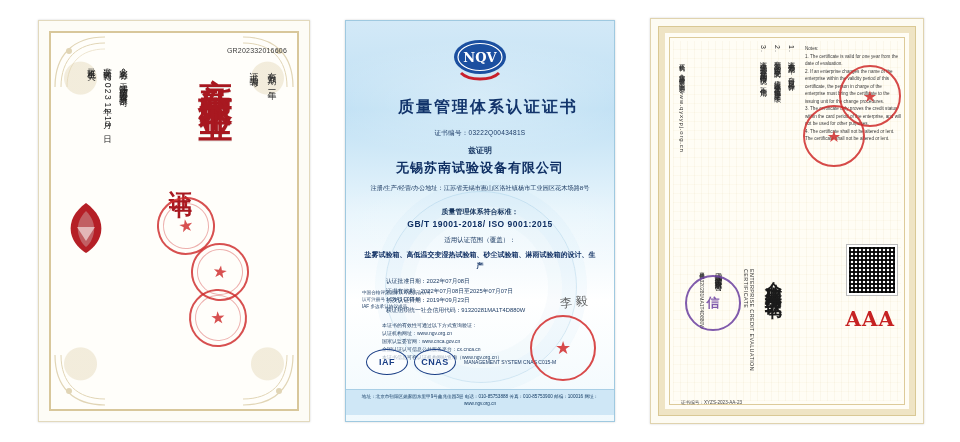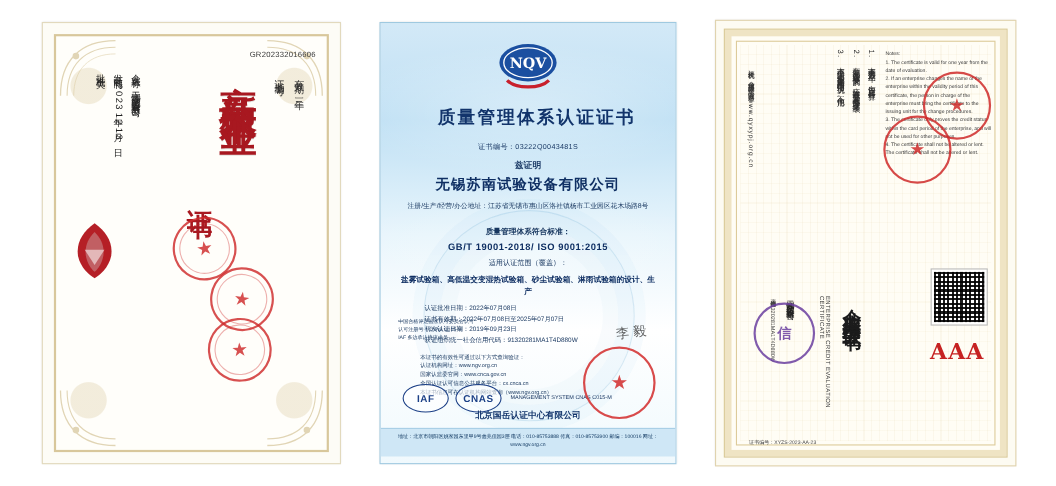"北京国岳认证中心有限公司" div.issuer { html: <div>北京国岳认证中心有限公司</div> -> none }
